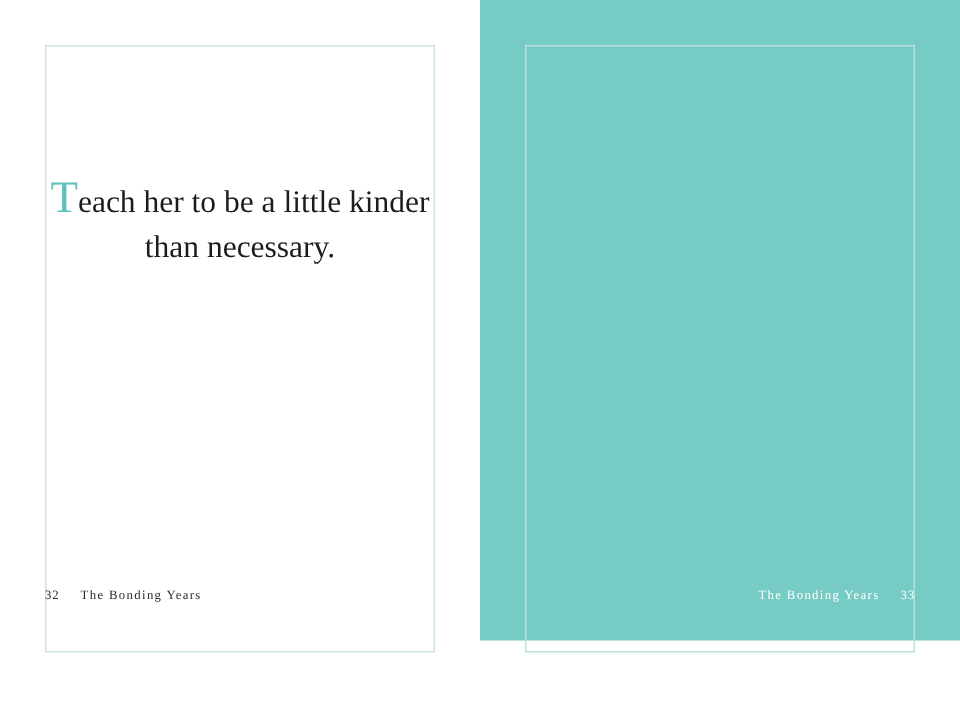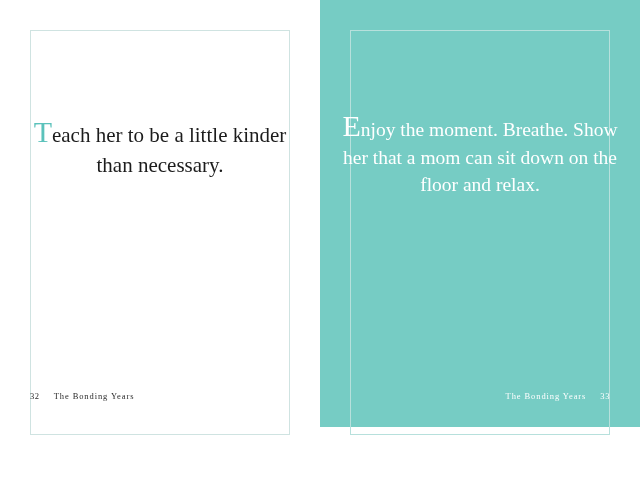"Enjoy the moment. Breathe. Show" div.quote { html: <div> <span>E</span><span>njoy the moment. Breathe. Show her that a mom can sit down on the floor and relax.</span> </div> -> none }
